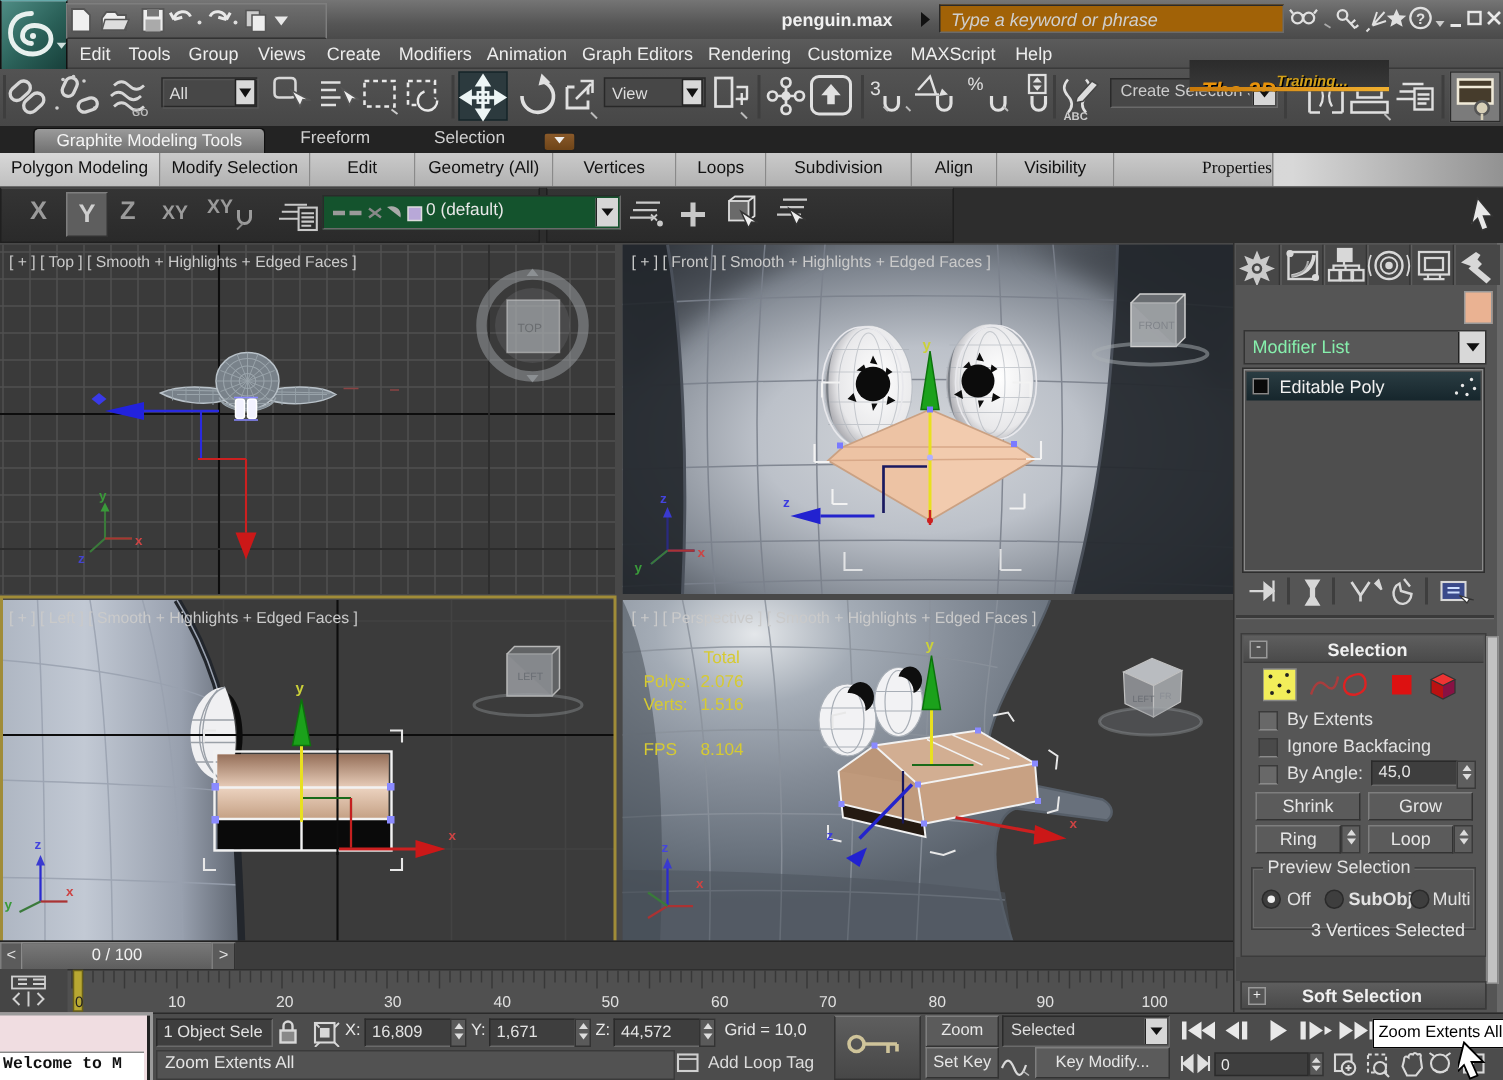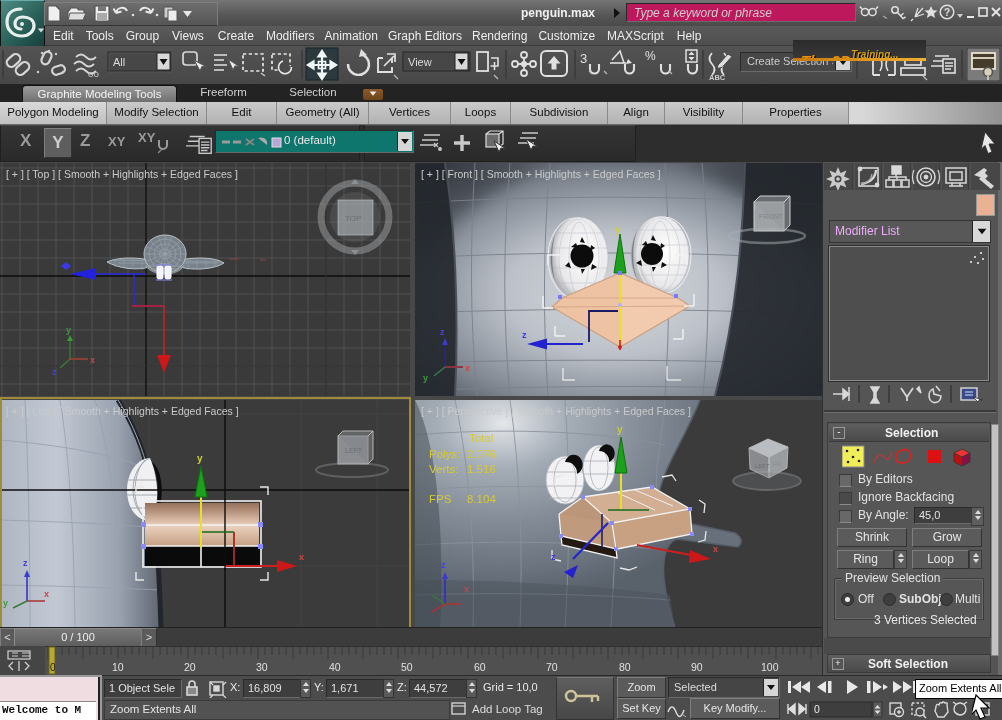"Type a keyword or phrase" div.abs { background: #be185d -> #a16207 }
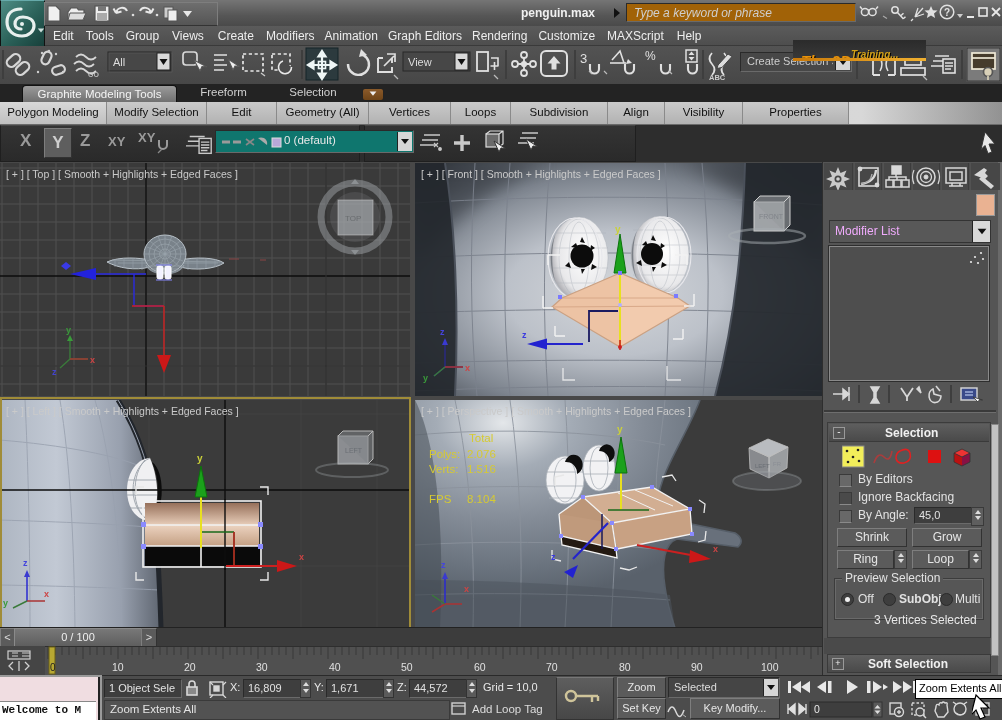"Properties" div { font-family: none -> Liberation Serif, serif; text-align: center -> right }
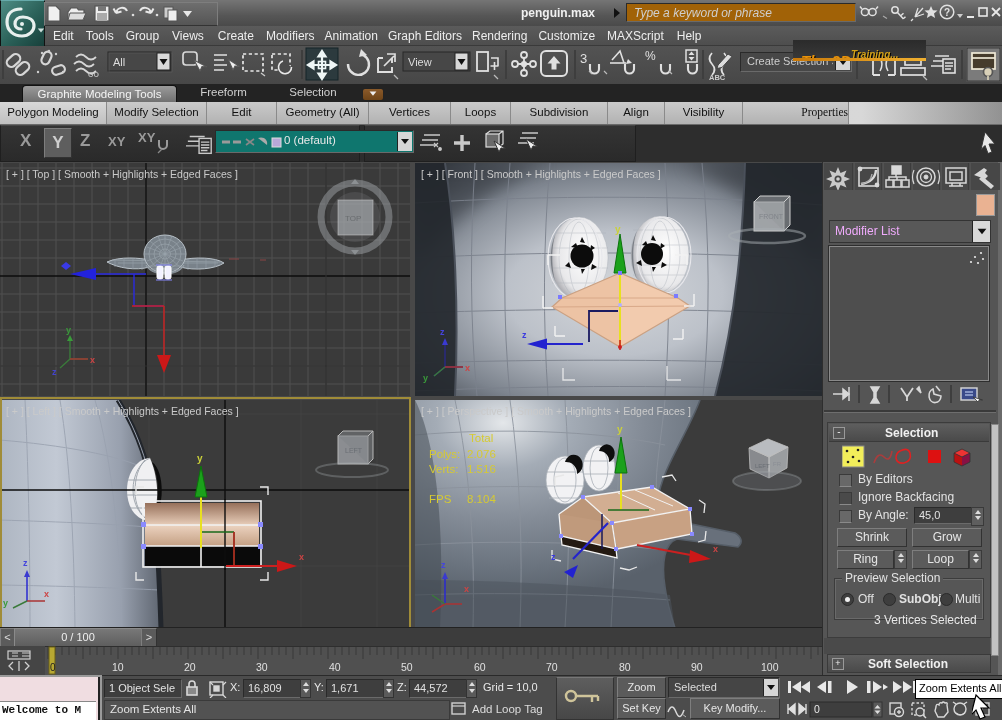"0 (default)" div.abs { background: #0f766e -> #14532d }
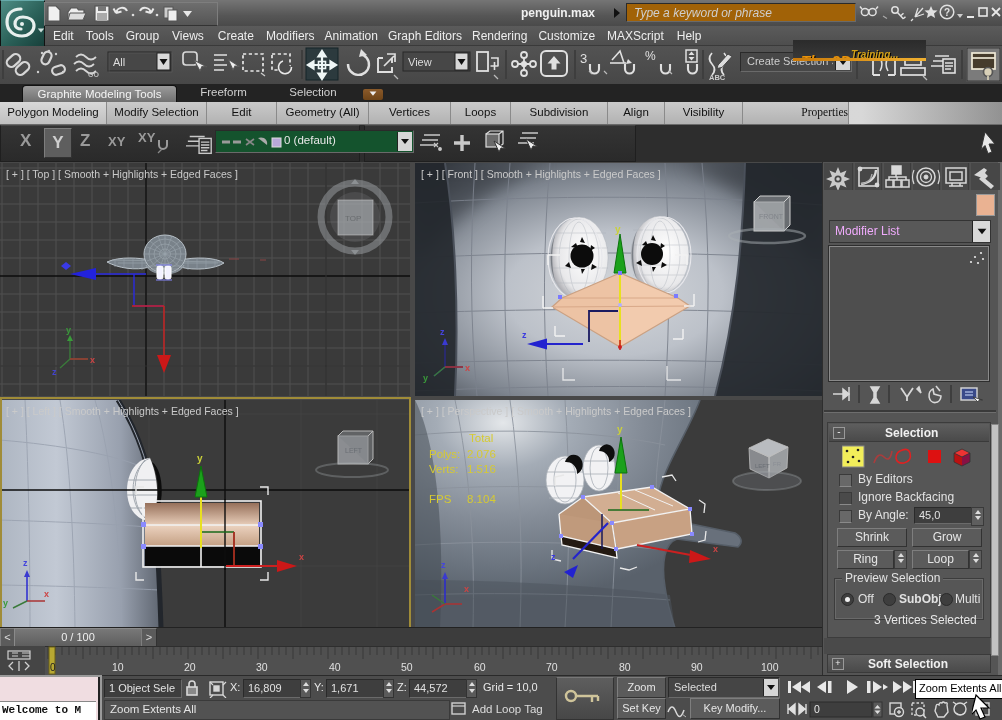"Modifier List" span { color: #f0abfc -> #86efac }
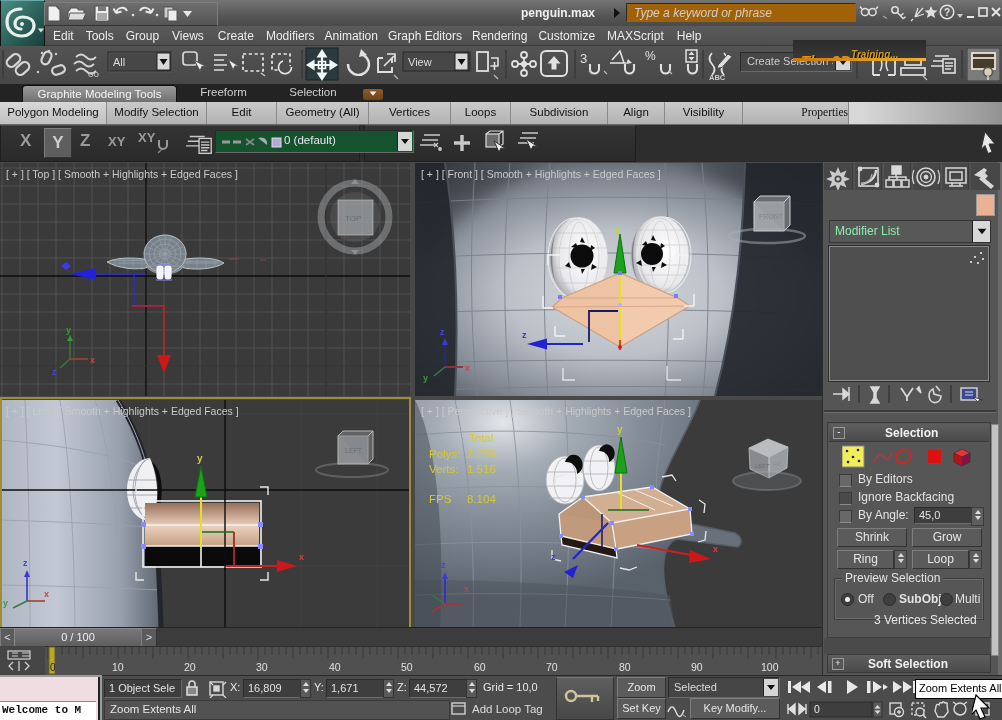"Editable Poly" div { html: none -> <div> <div></div> <span>Editable Poly</span> </div> }
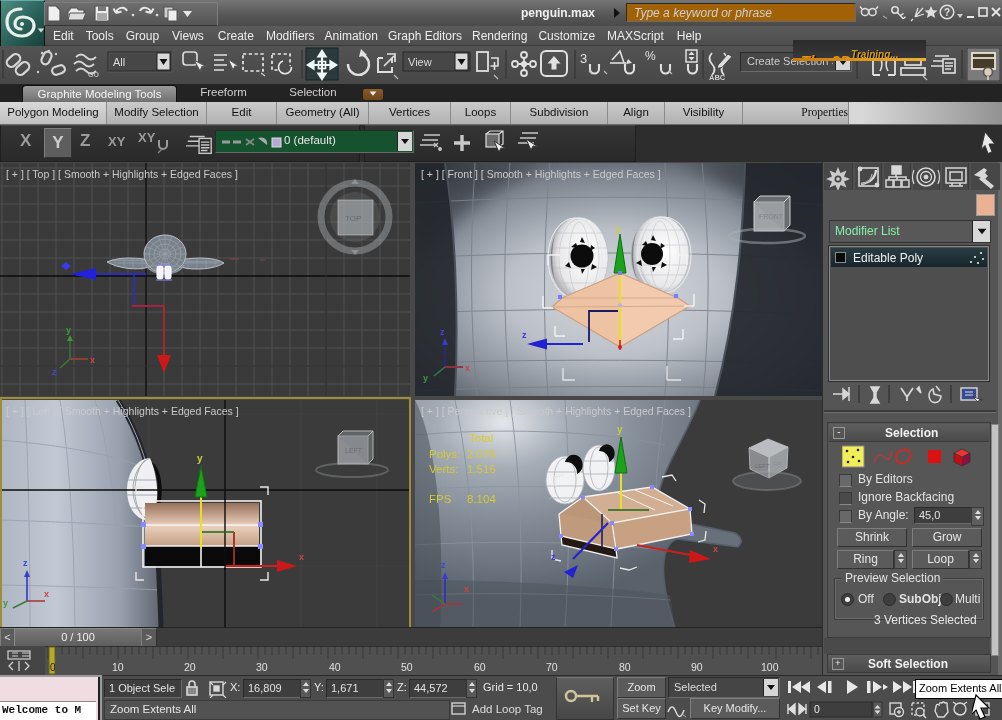"By Editors" span { text: Editors -> Extents }
